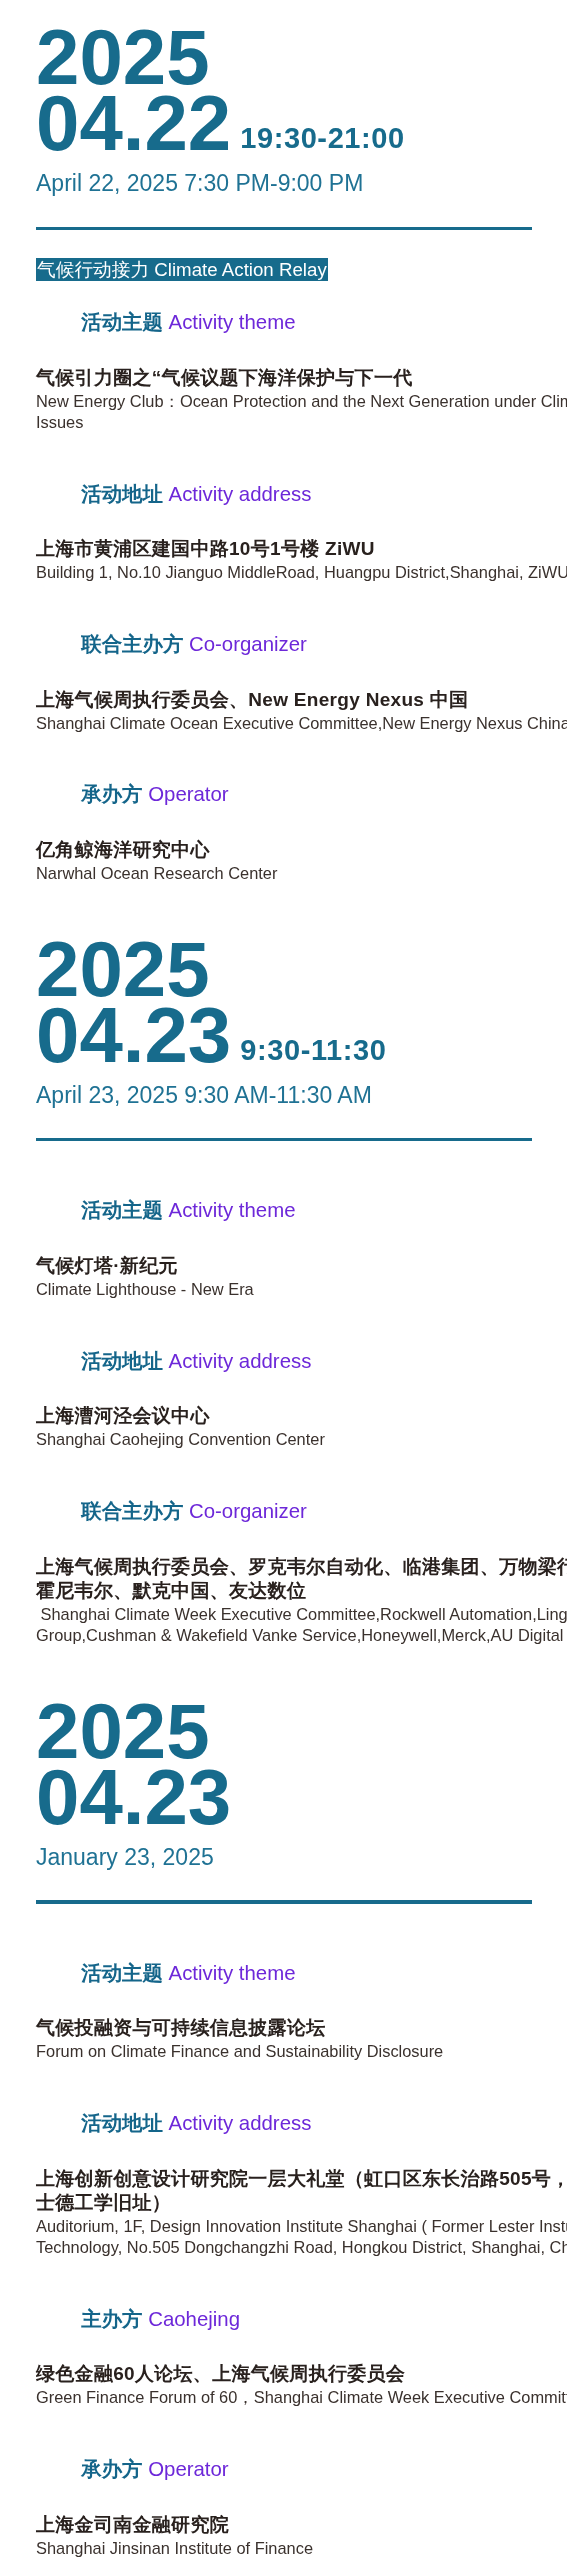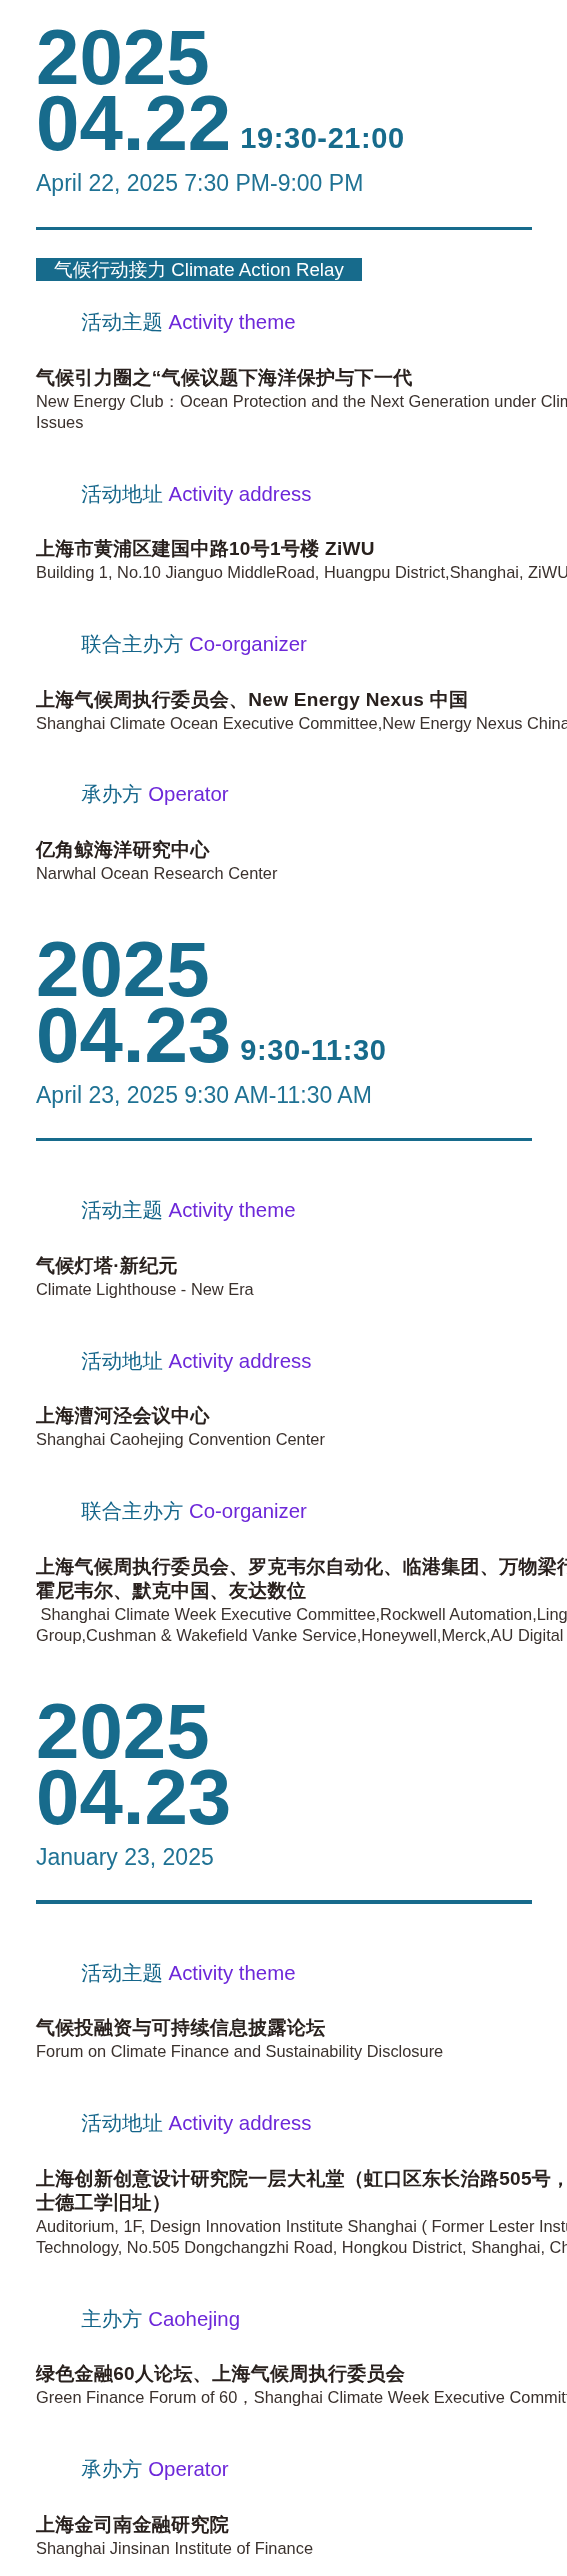"气候行动接力 Climate Action Relay" .badge { padding: 0 18px -> 0 1px }
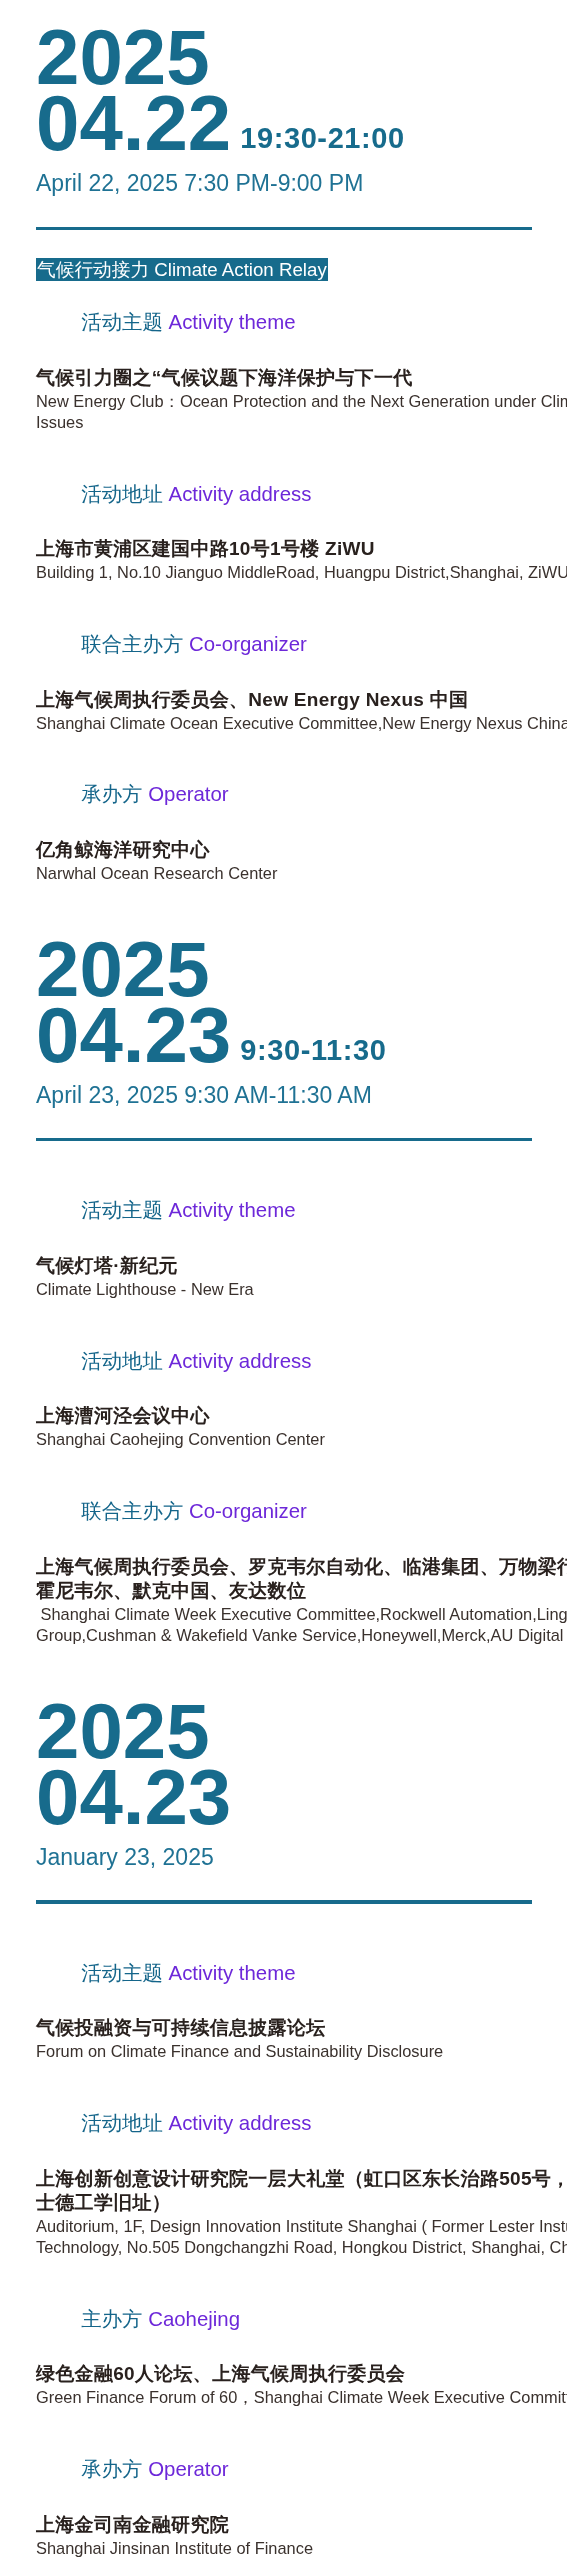"活动主题" .sec-h .cn { font-weight: 400 -> 700 }
